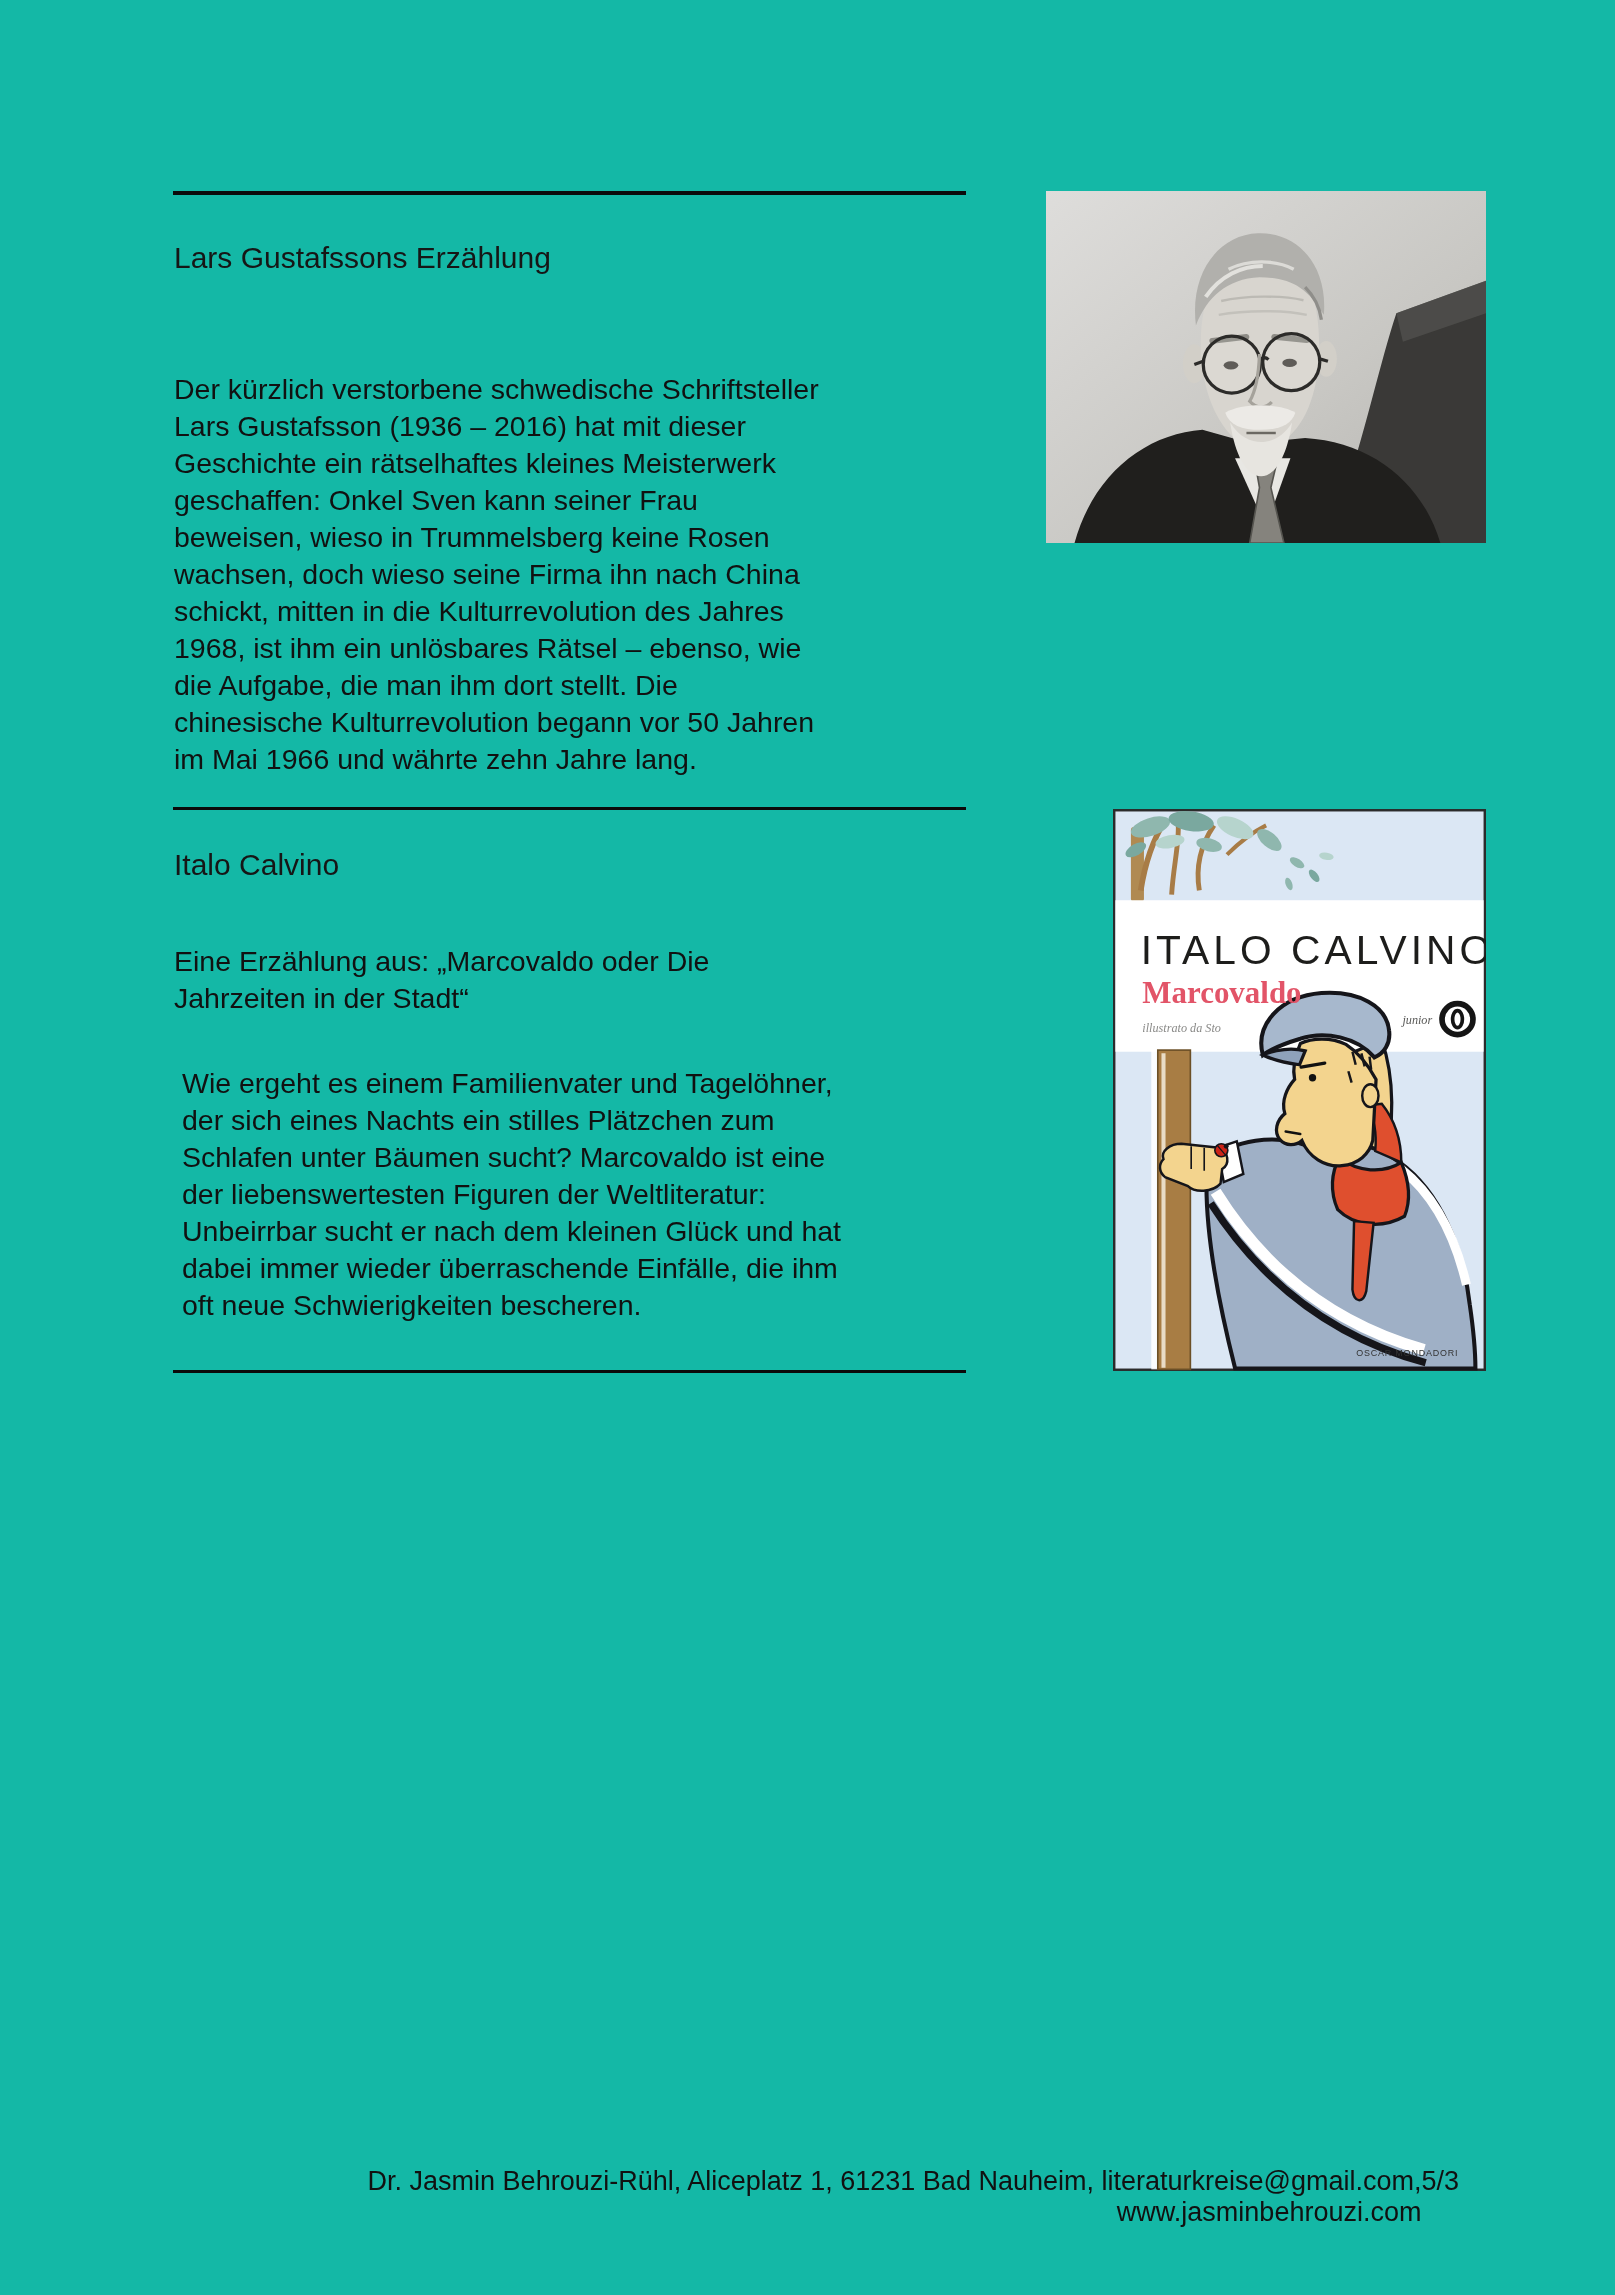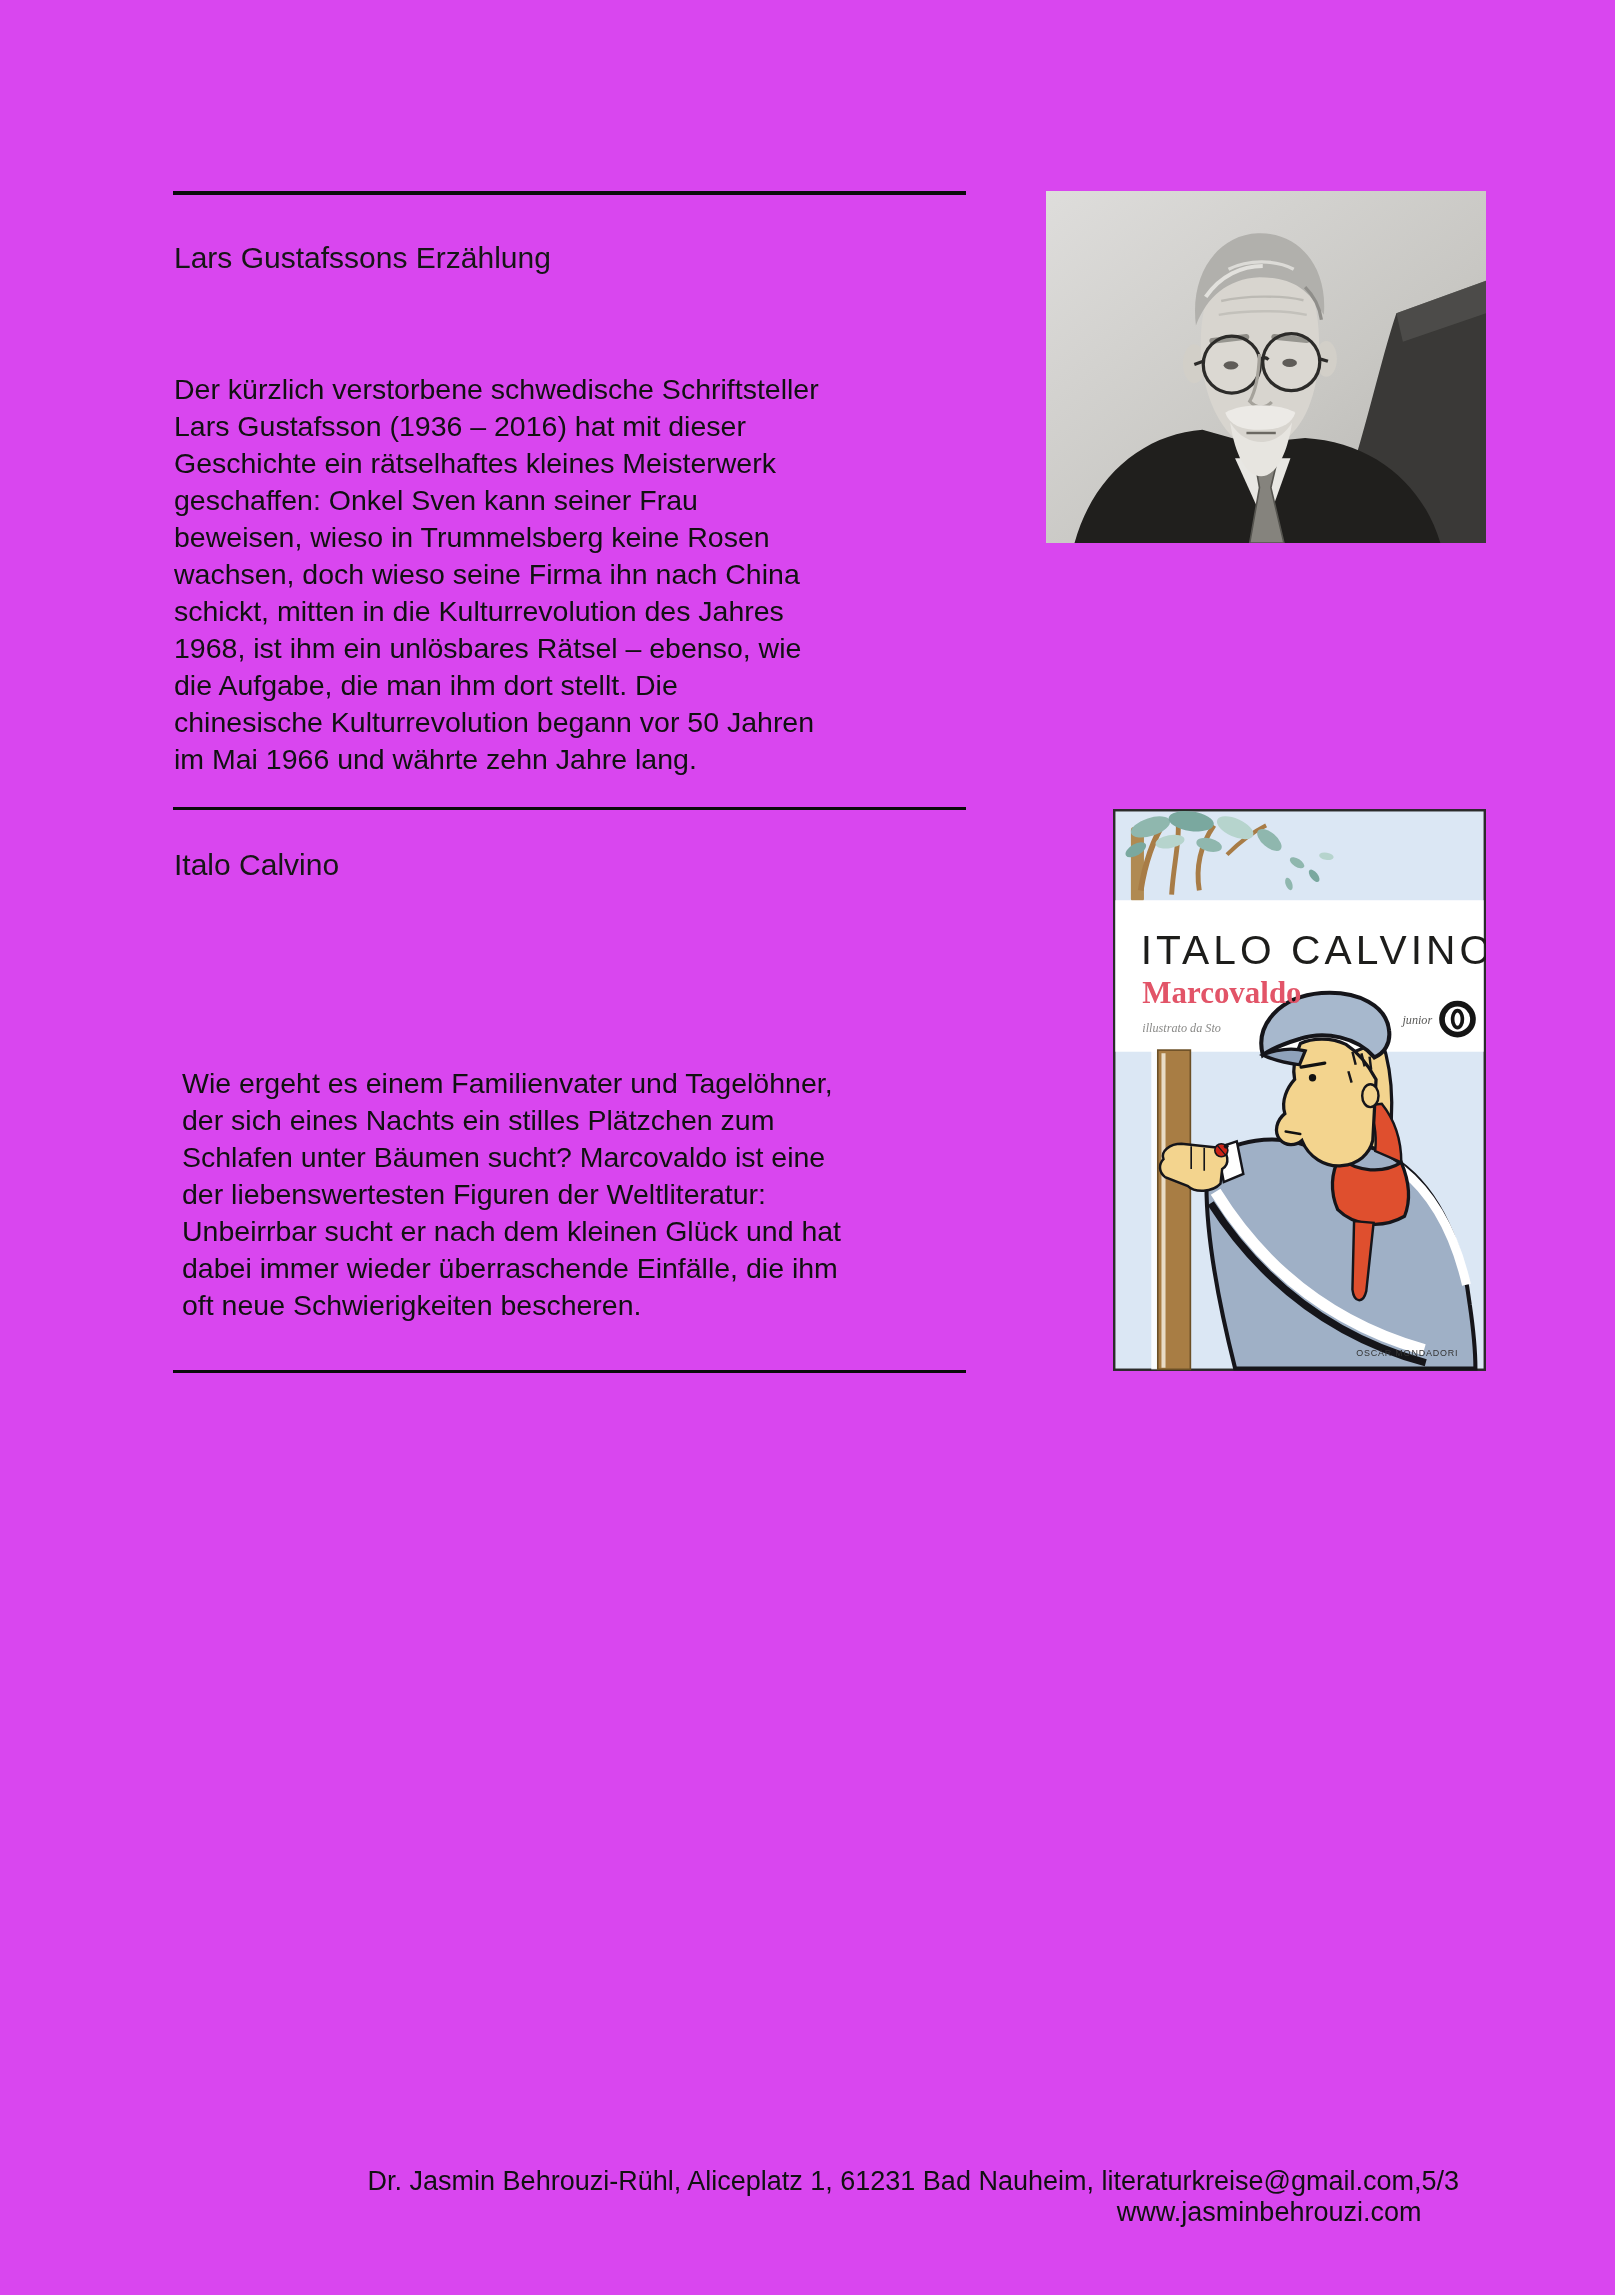"Lars Gustafssons Erzählung" #page { background: #d946ef -> #14b8a6 }
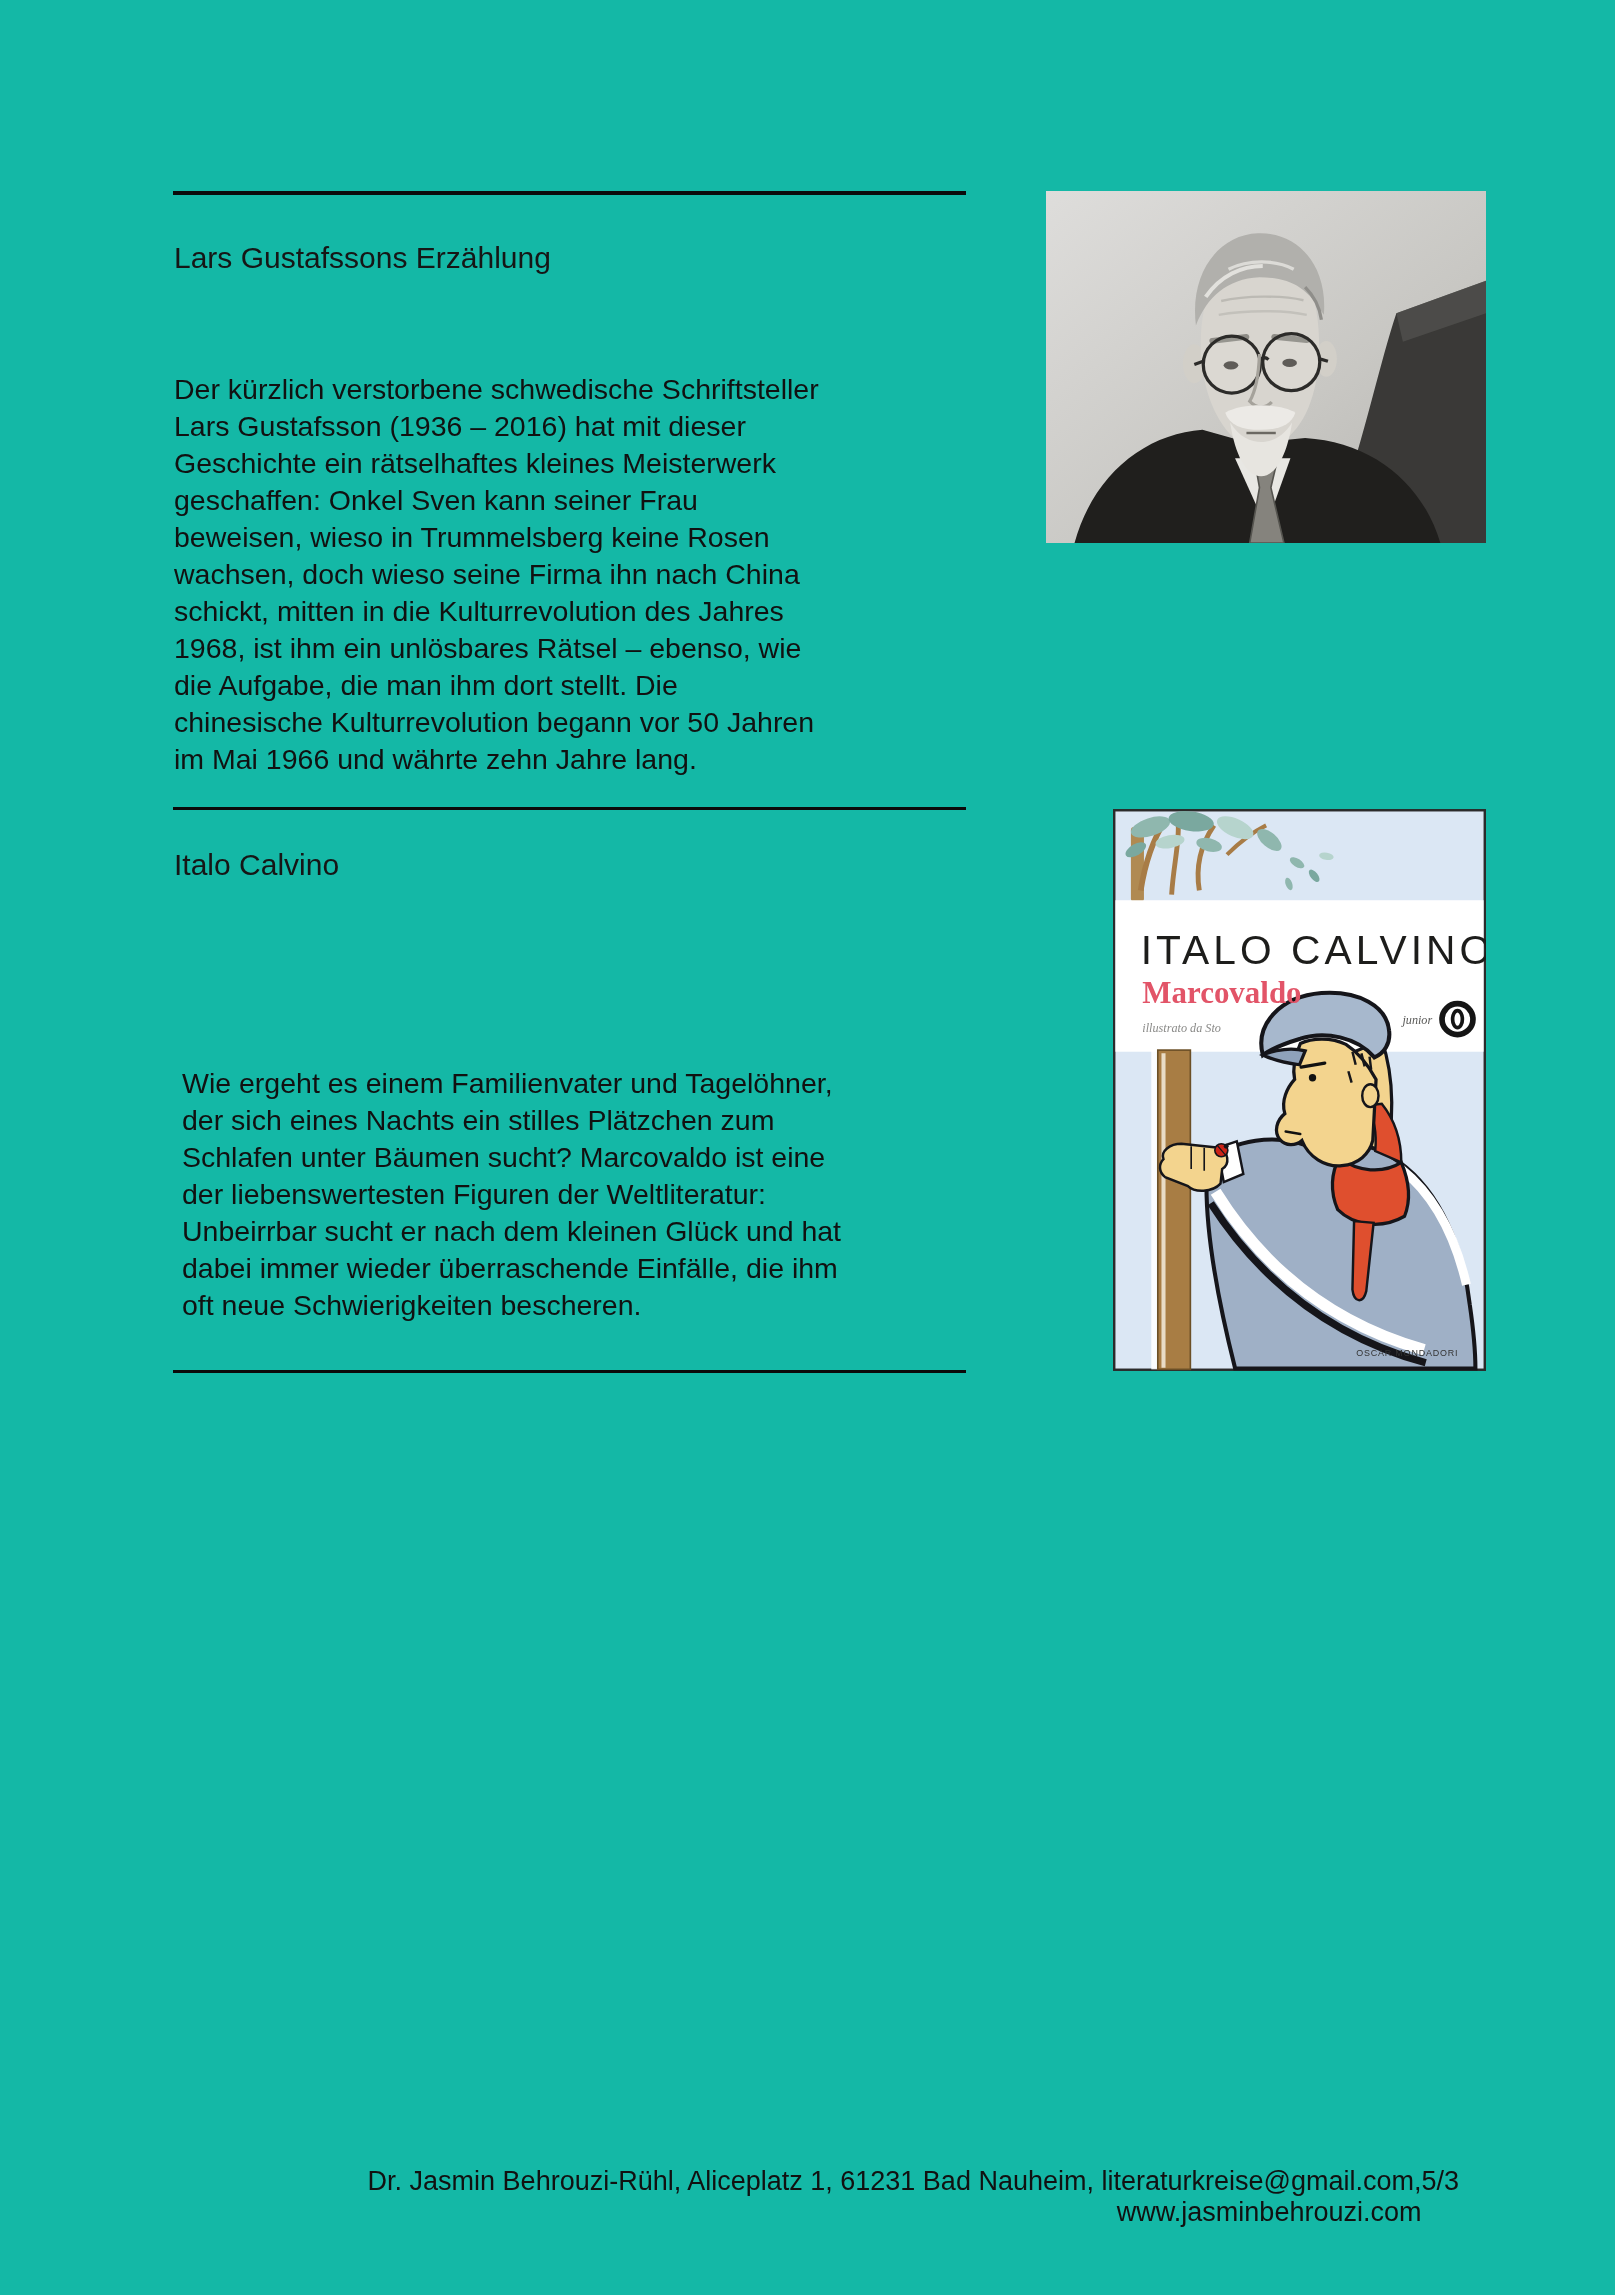"Eine Erzählung aus: „Marcovaldo oder" div.body-text { html: none -> <div>Eine Erzählung aus: „Marcovaldo oder Die Jahrzeiten in der Stadt“</div> }
